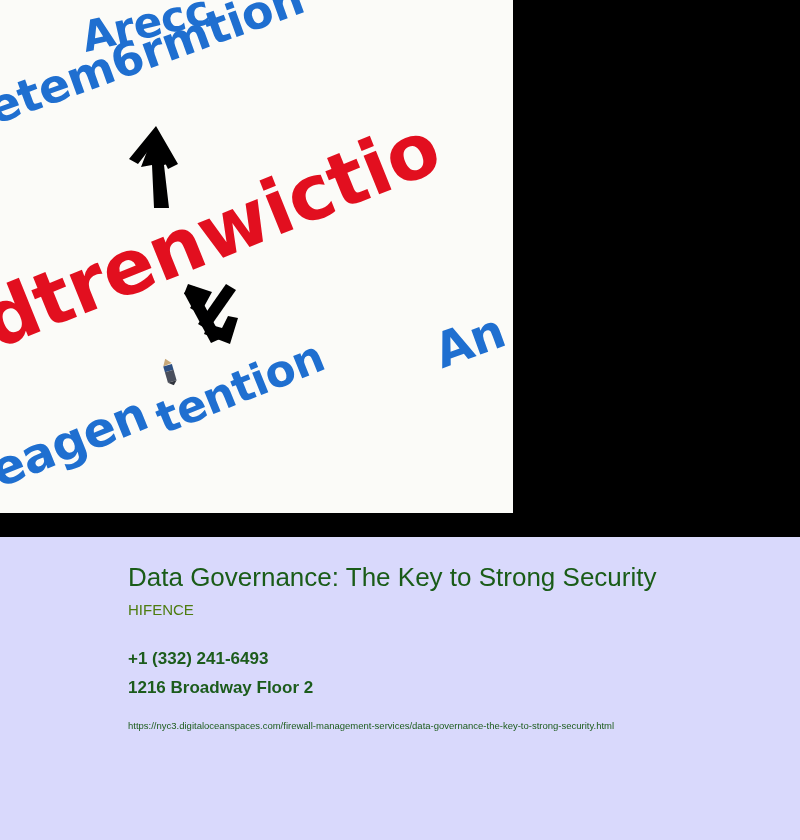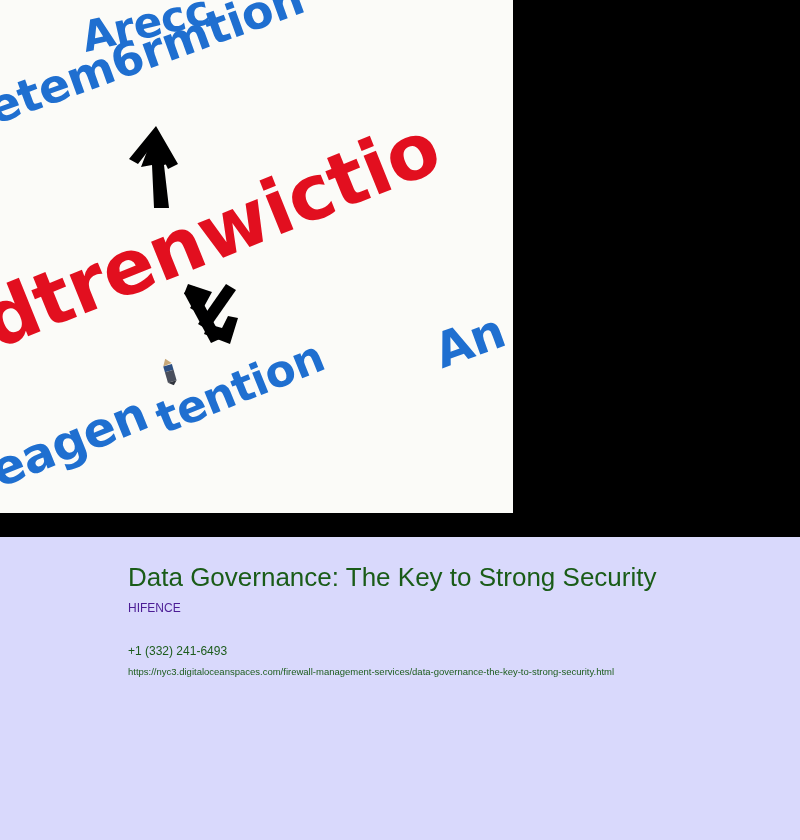"HIFENCE" .brand-name { color: #4c1d95 -> #4d7c0f; font-size: 12px -> 15px }
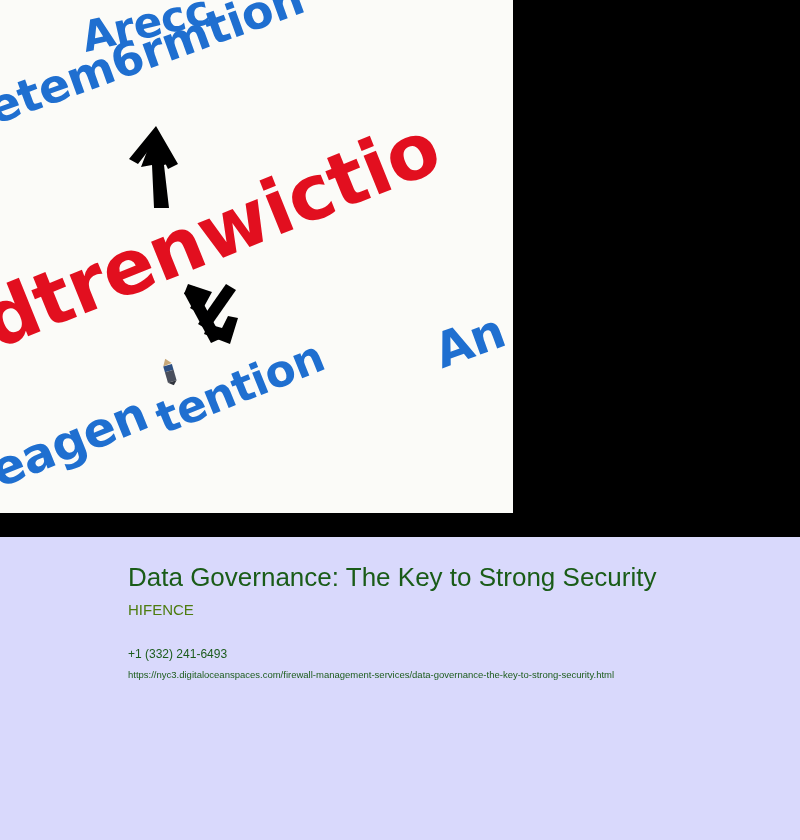"+1 (332) 241-6493" .contact-line { font-size: 12px -> 17px; font-weight: none -> bold }
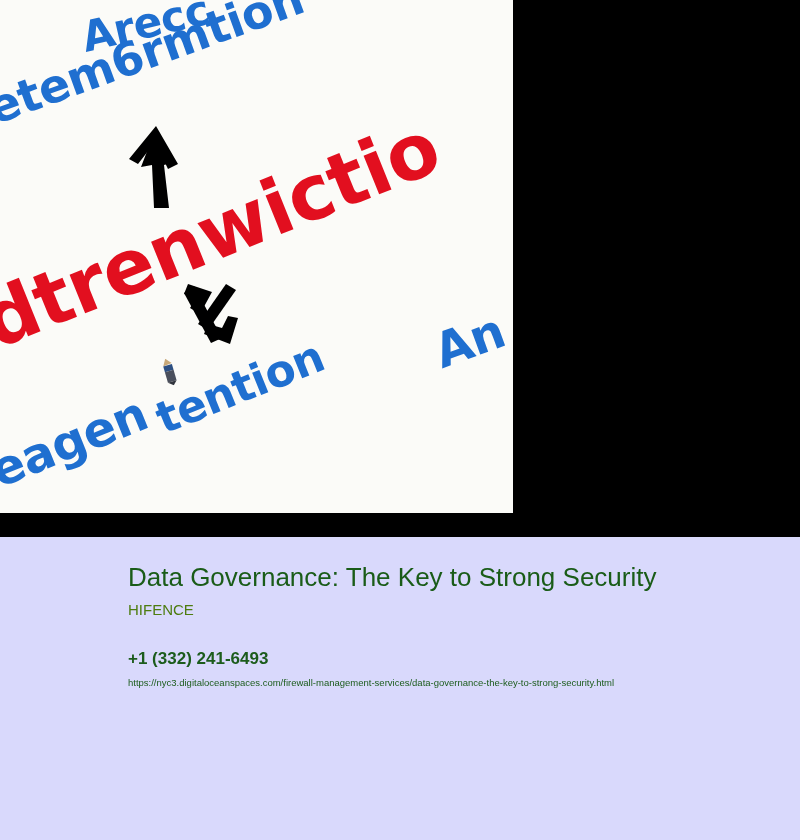"1216 Broadway Floor 2" div.contact-line { html: none -> <div>1216 Broadway Floor 2</div> }
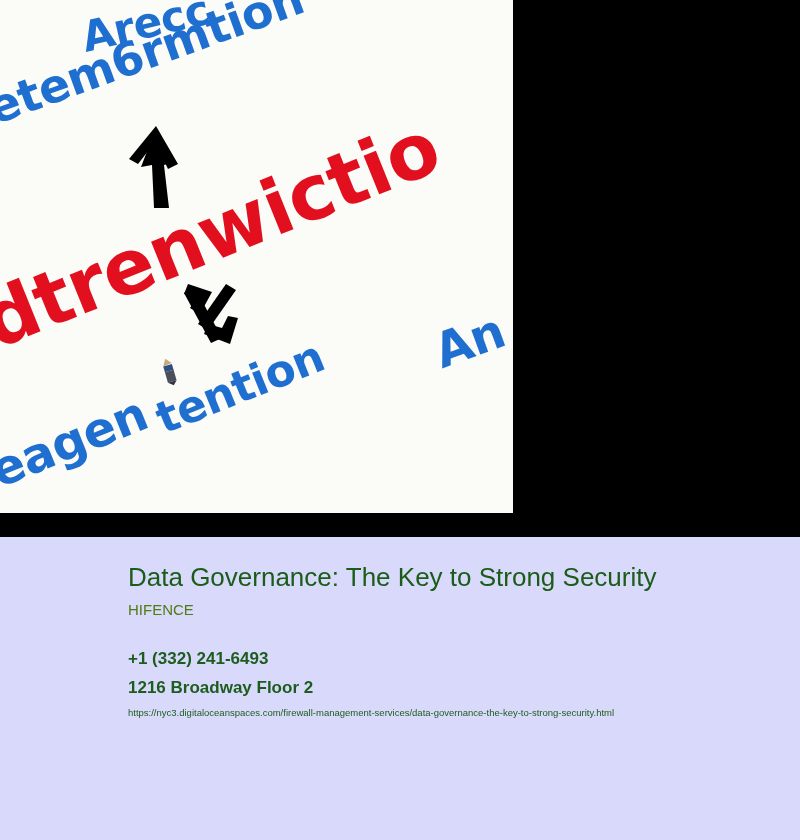"https://nyc3.digitaloceanspaces.com/fire" .source-url { margin-top: 4px -> 17px }
